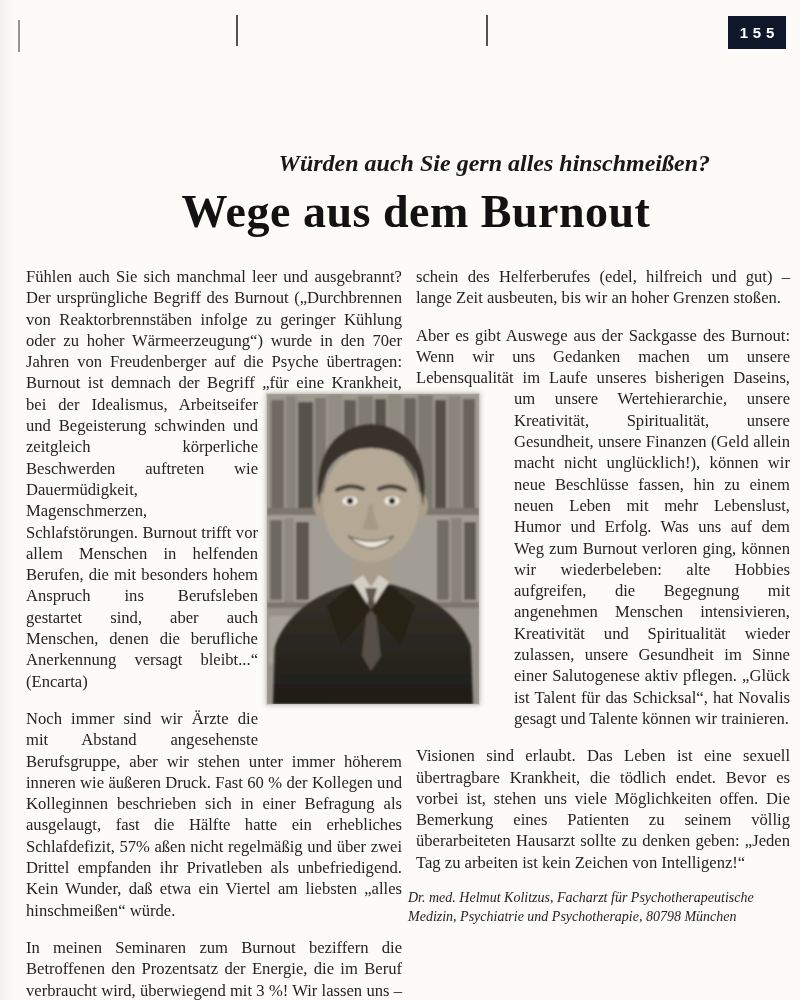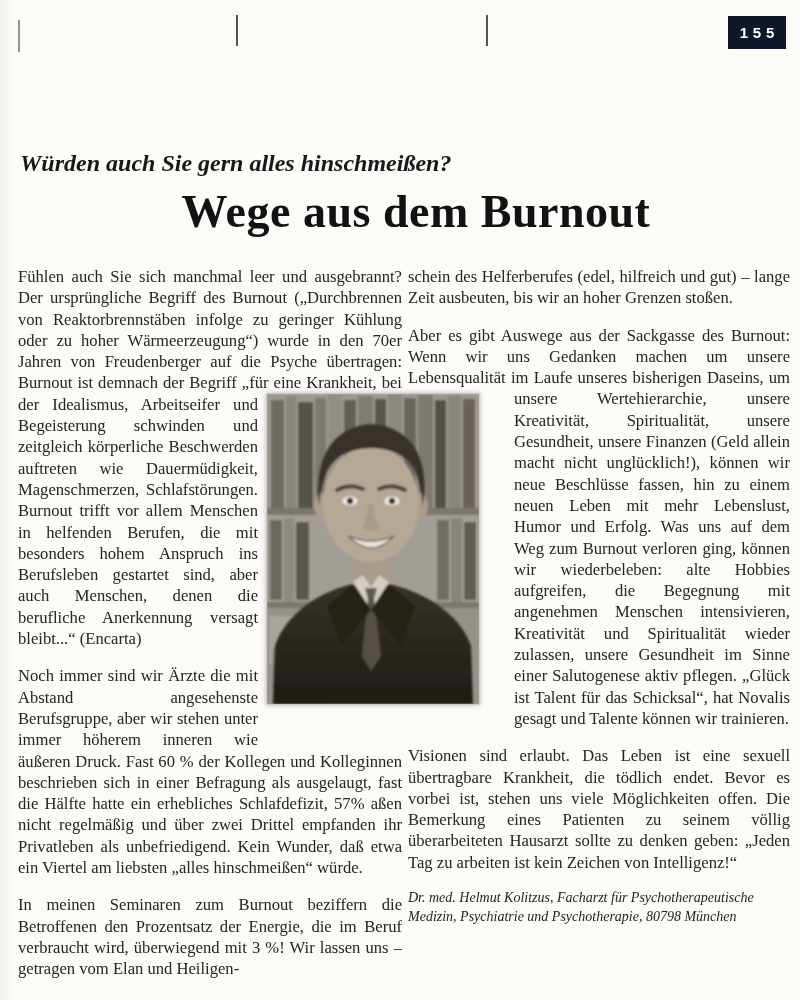"Würden auch Sie gern alles" .subtitle { text-align: left -> right }
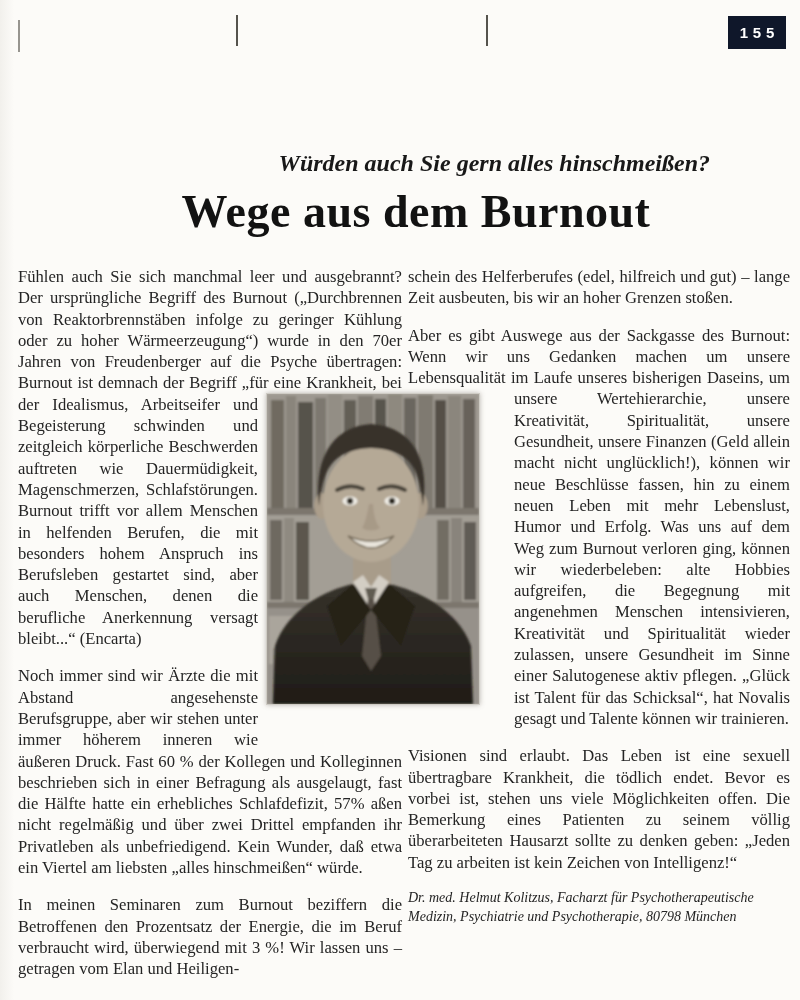"Fühlen auch Sie sich manchmal" .column p { margin: 0 0 16px 0 -> 0 0 16px 8px }
